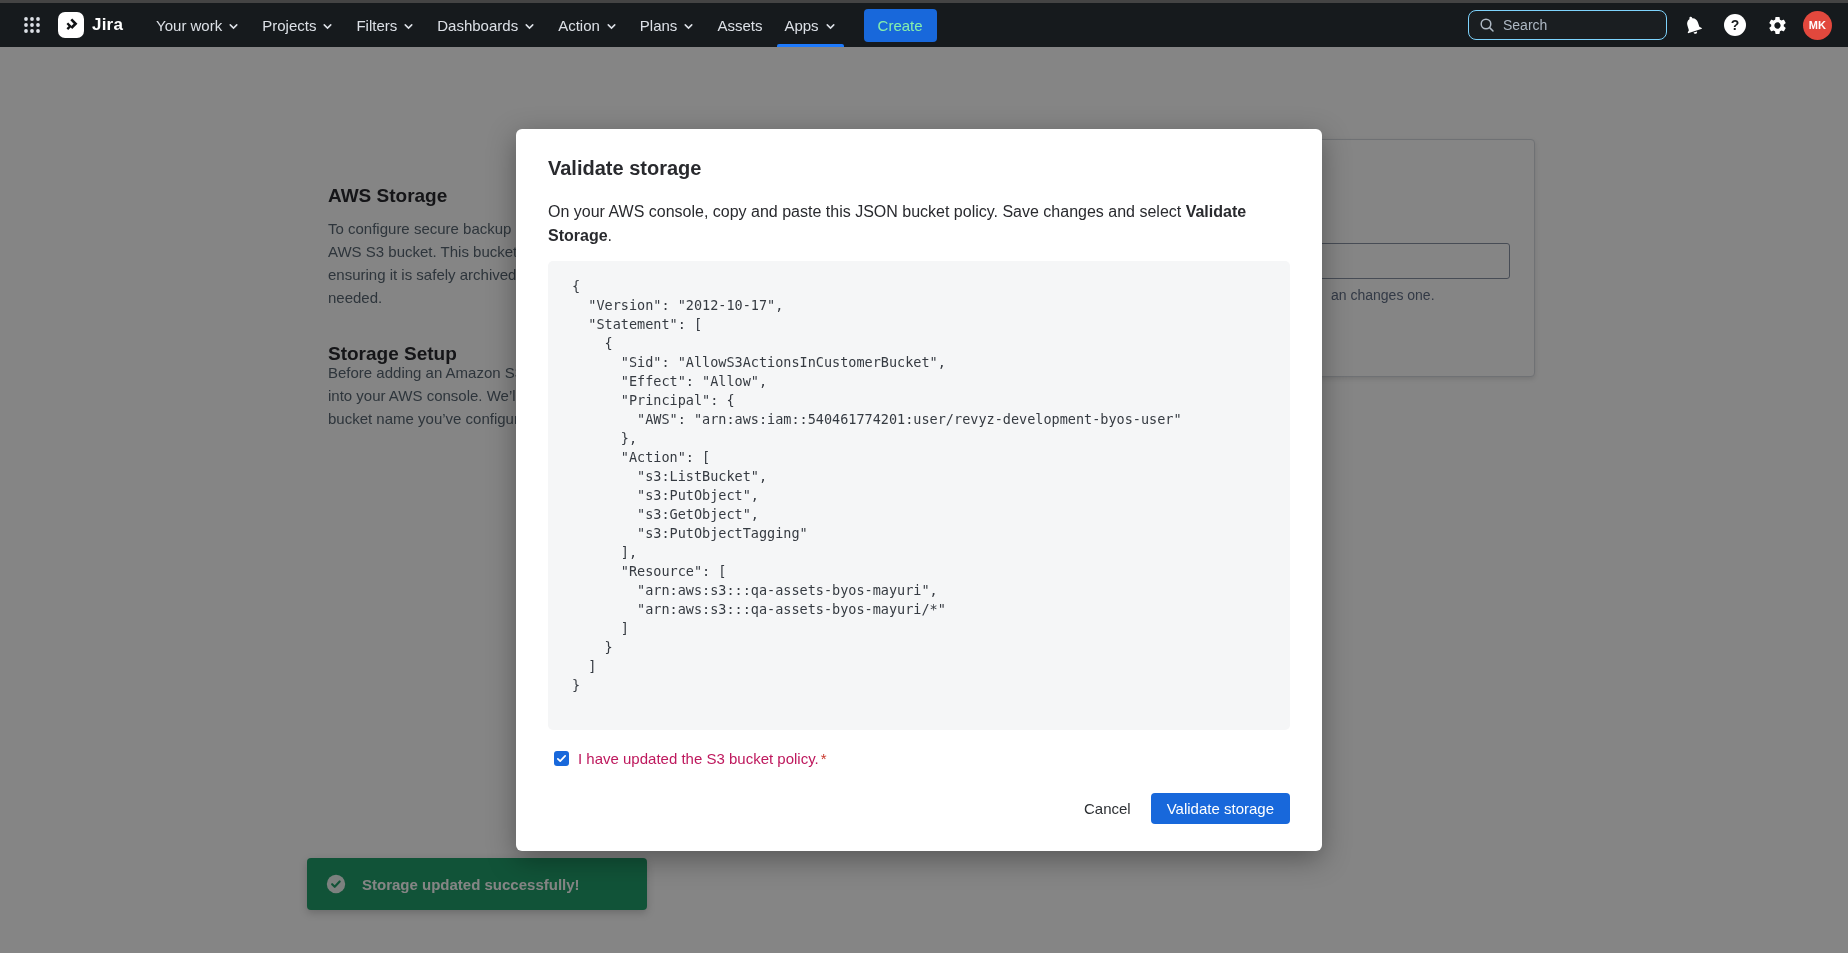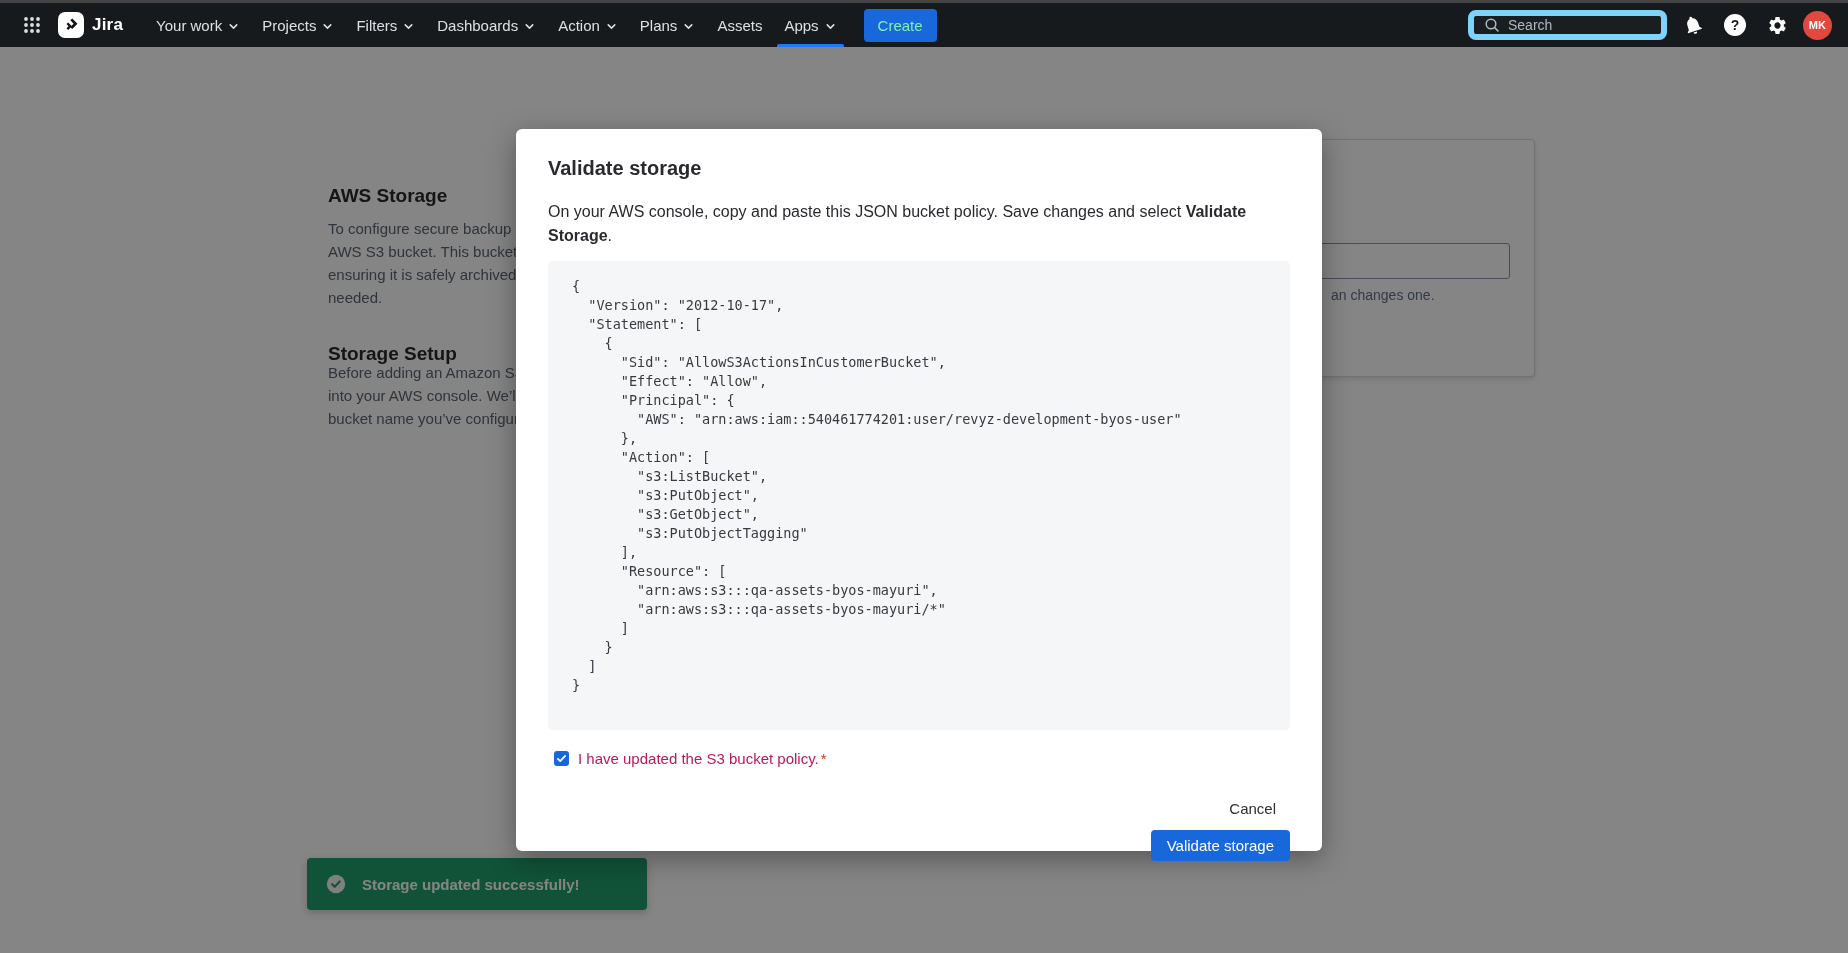"Search" .search-box { border: 6px solid #7dd3fc -> 1px solid #7dd3fc }
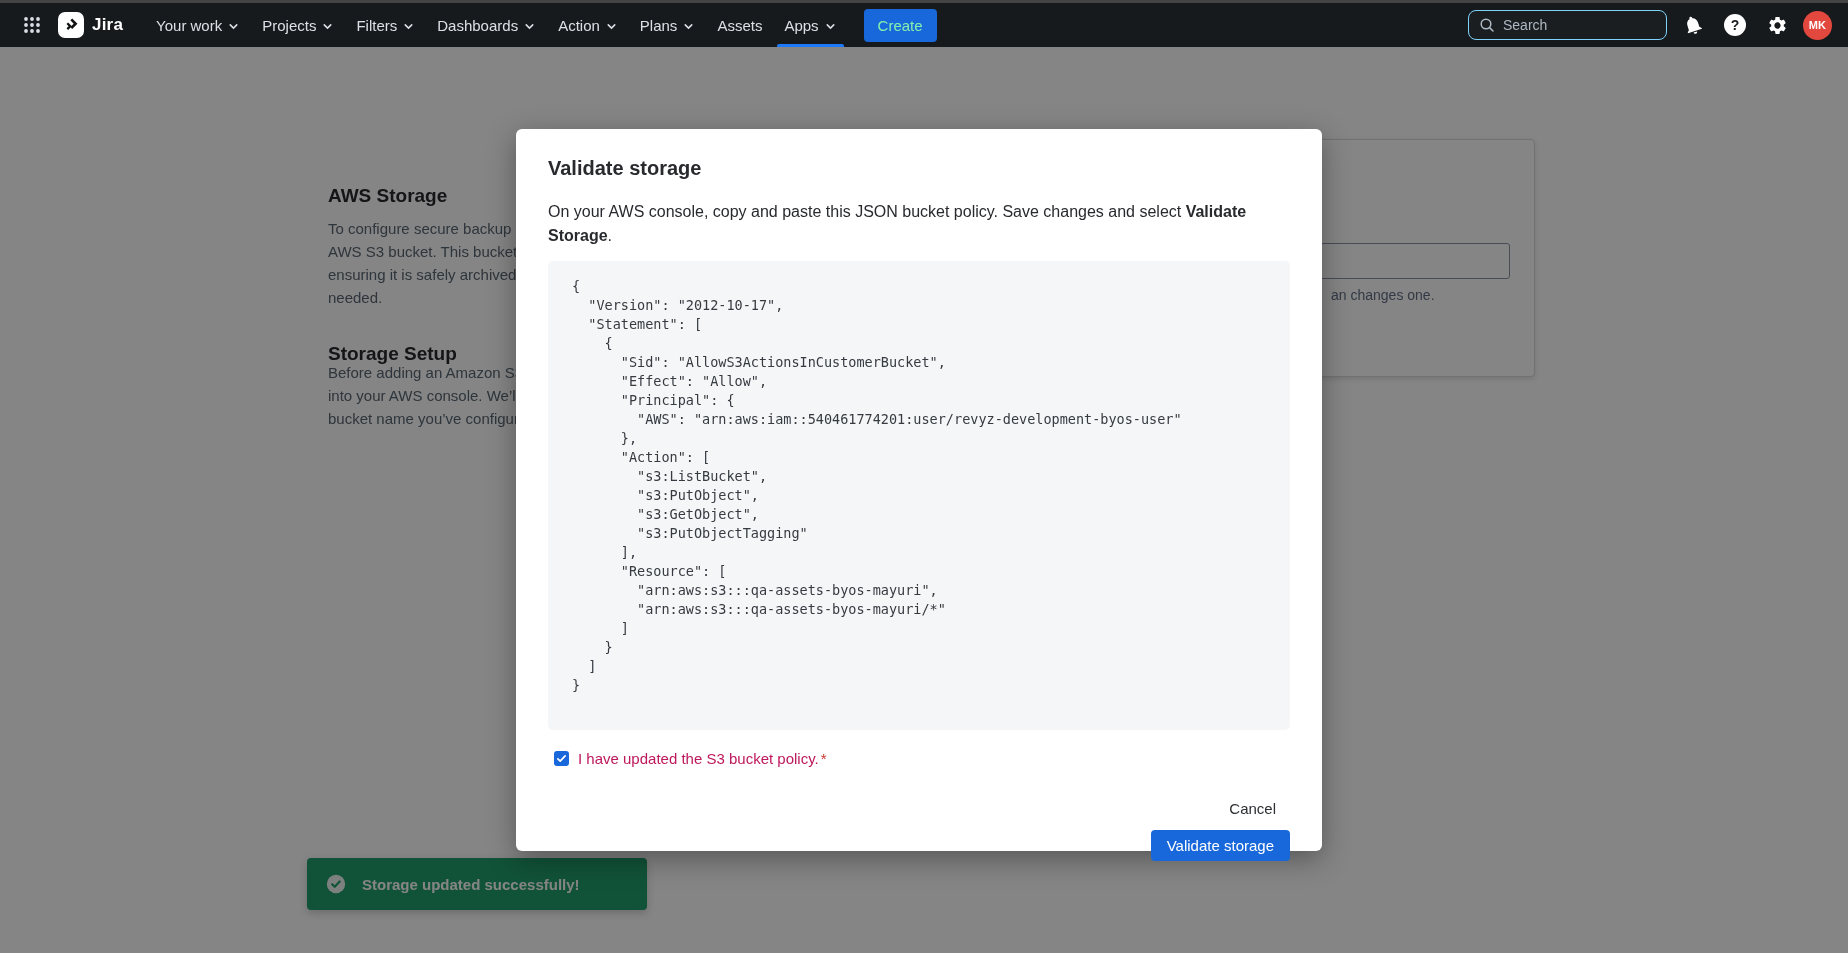"Cancel" .modal-footer { align-items: flex-end -> flex-start; flex-direction: column -> none }
